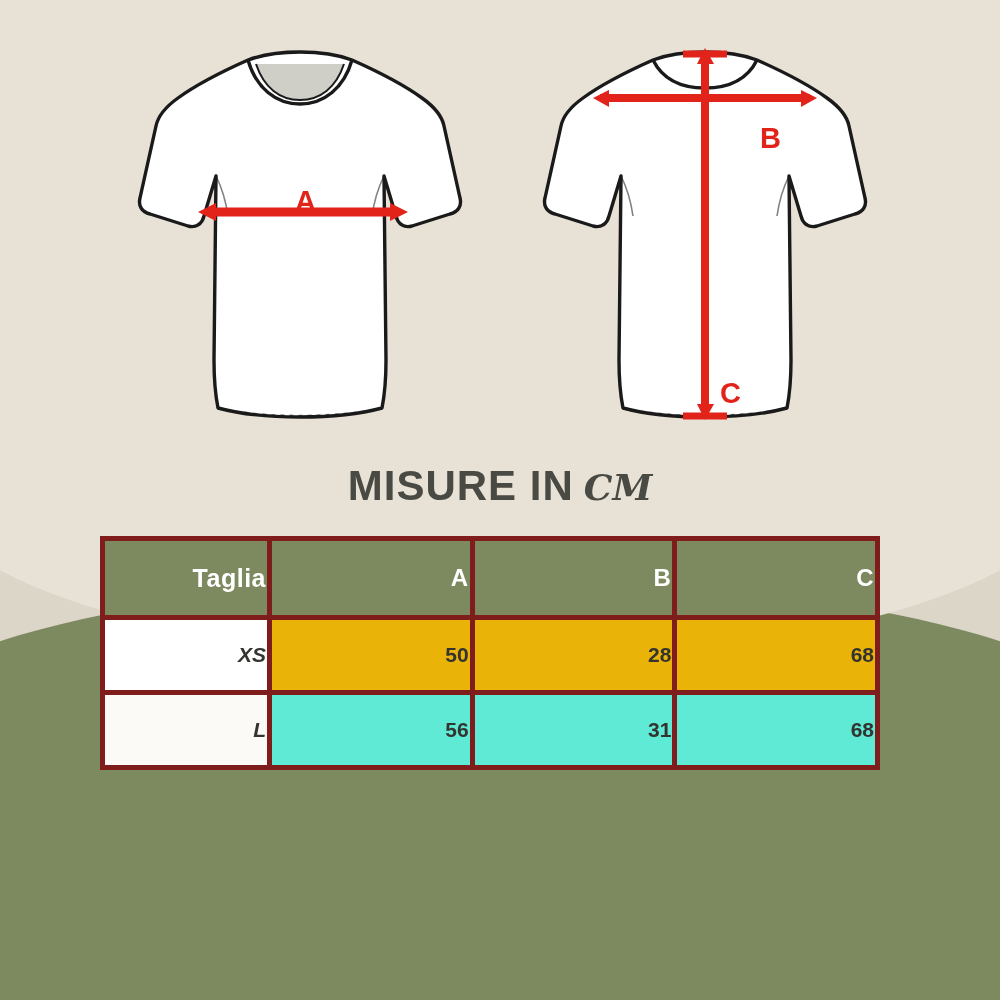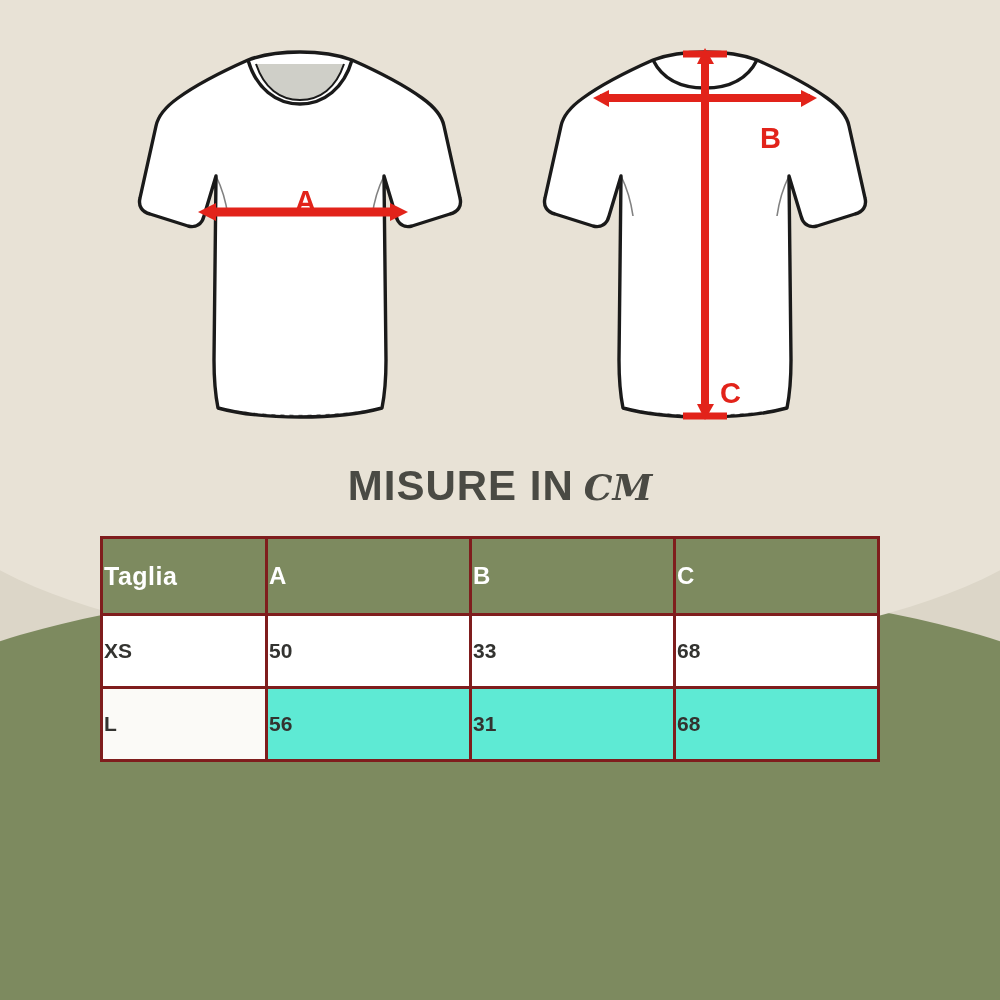"Taglia" .size-table th, .size-table td { border: 3px solid #7f1d1d -> 5px solid #7f1d1d; text-align: left -> right }
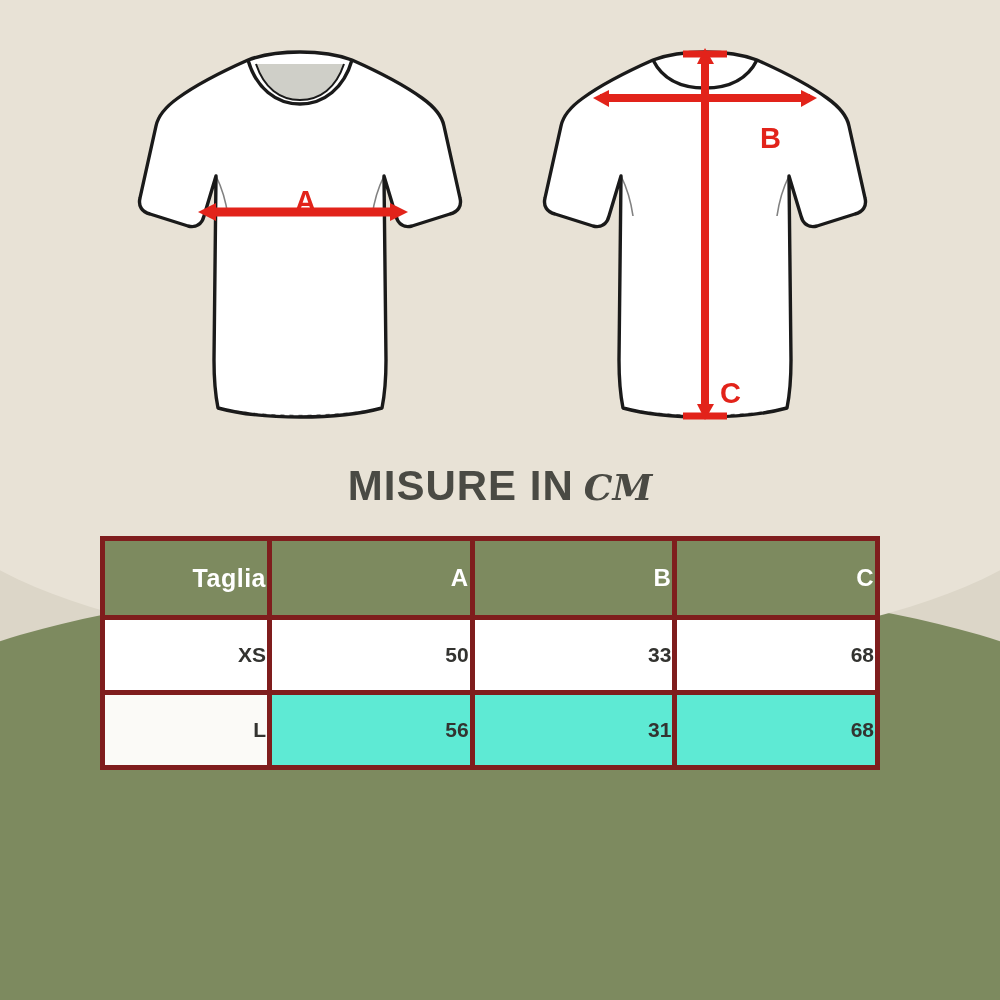"XS" .size-table tbody td:first-child { font-style: none -> italic }
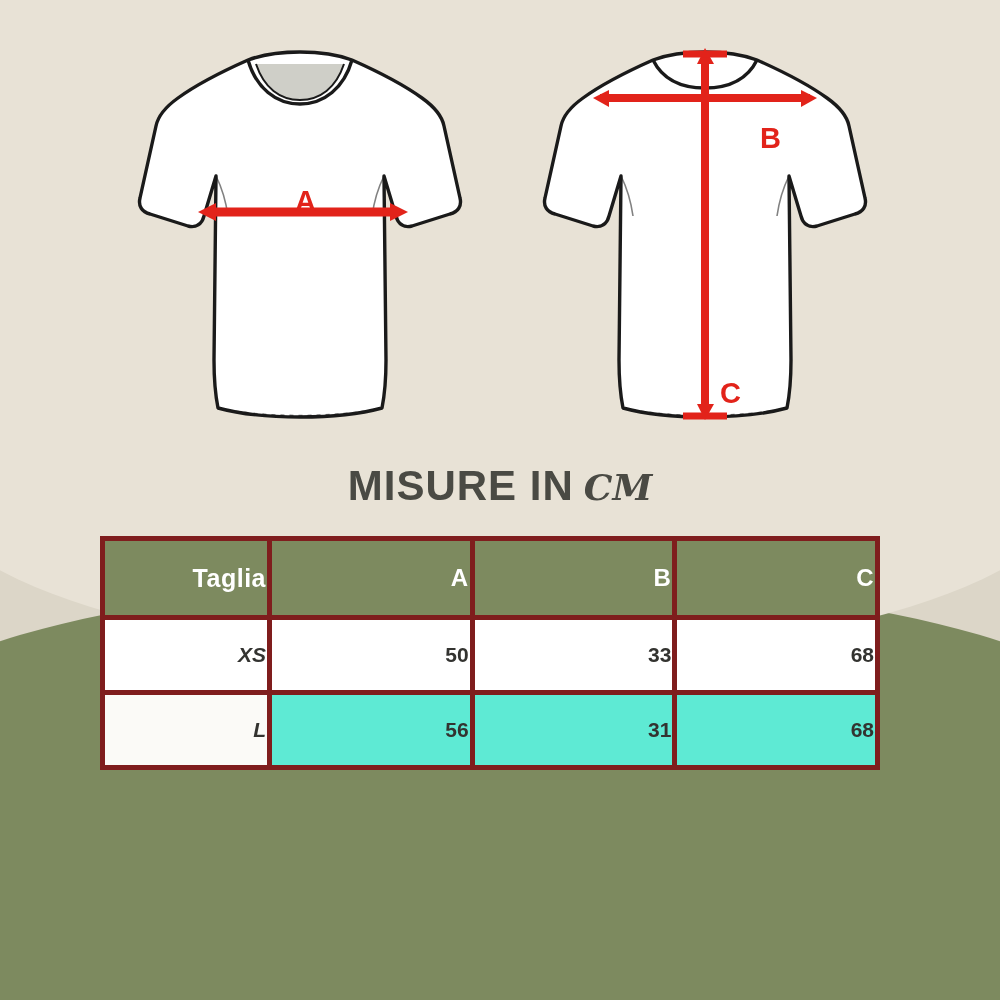"50" .size-table tbody td { background: #ffffff -> #eab308 }
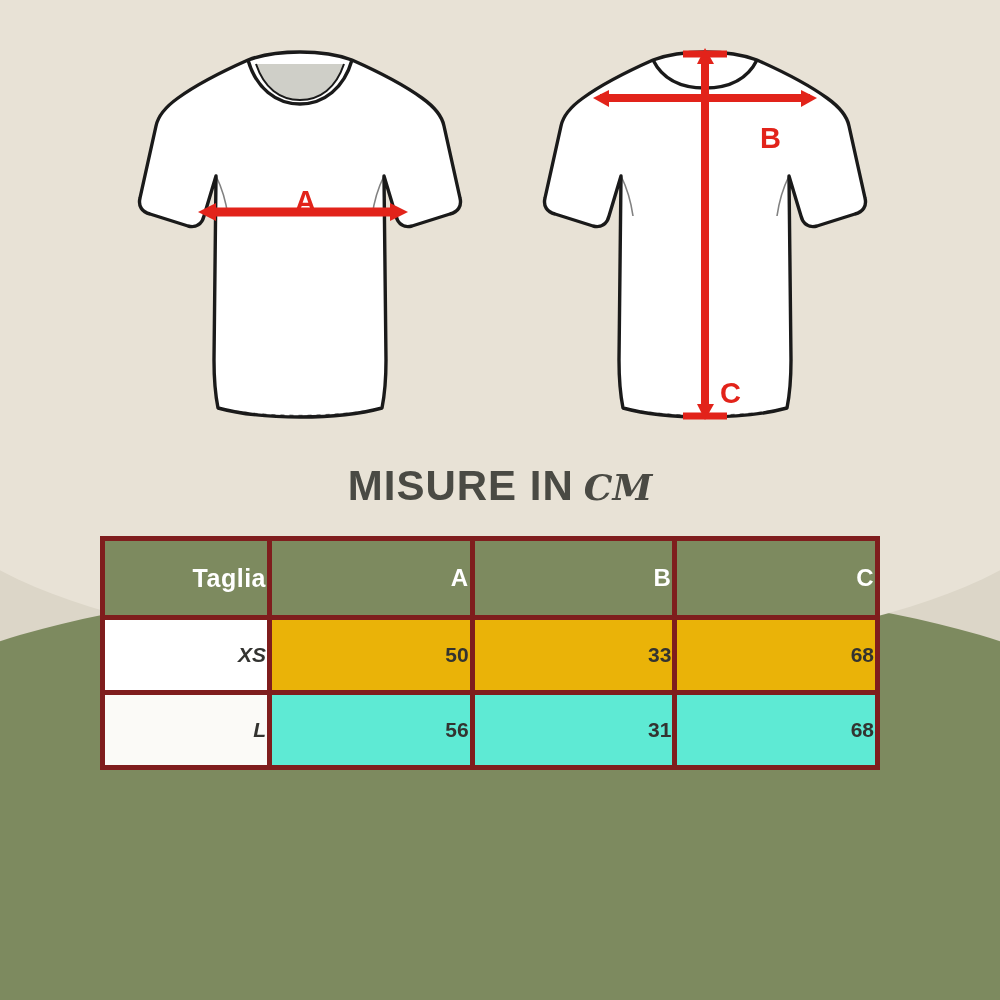"33" td { text: 33 -> 28 }
